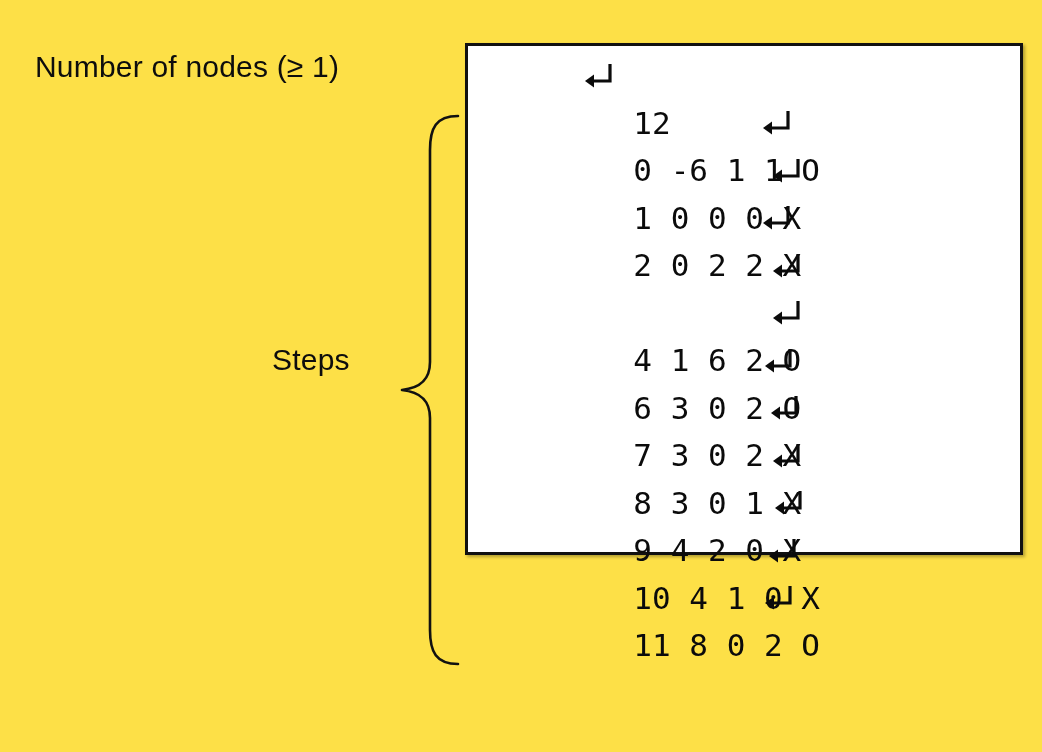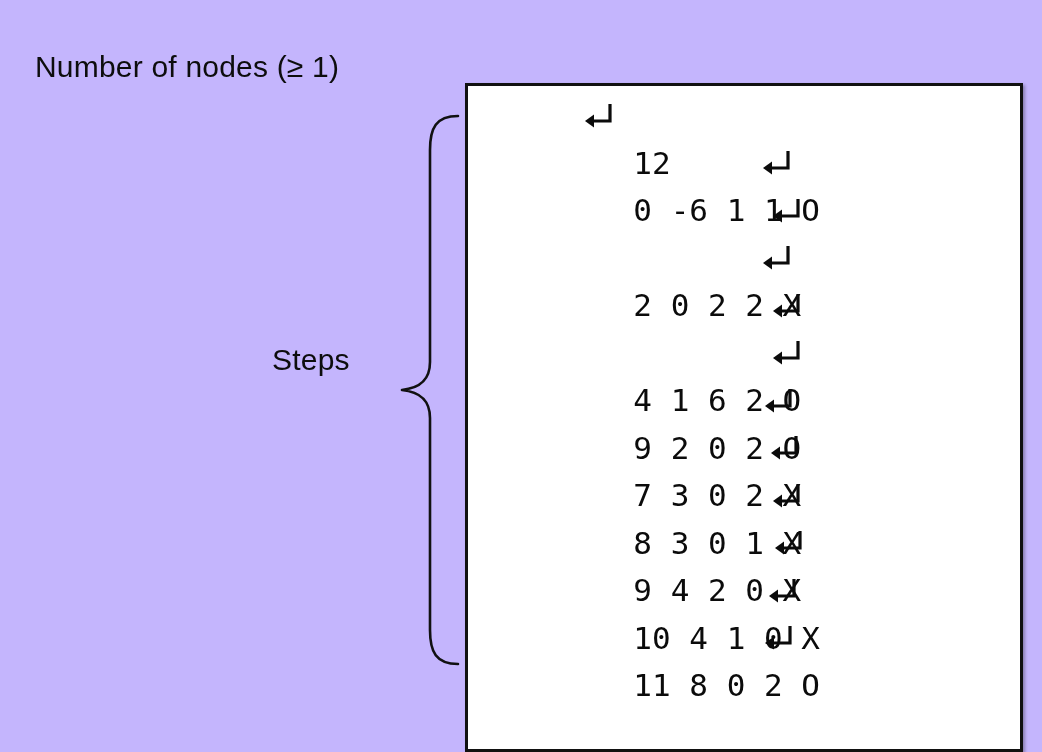"Number of nodes (≥ 1)" #canvas { background: #c4b5fd -> #fde047 }
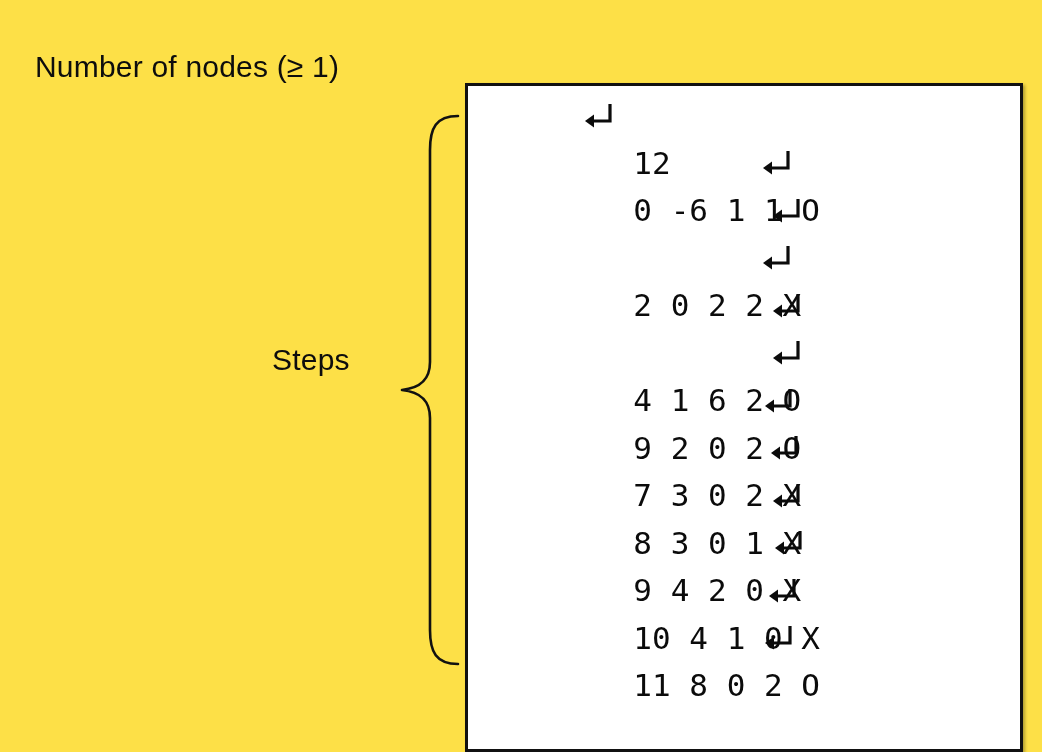"12" #code-box { height: 669px -> 512px; margin-top: 40px -> none }
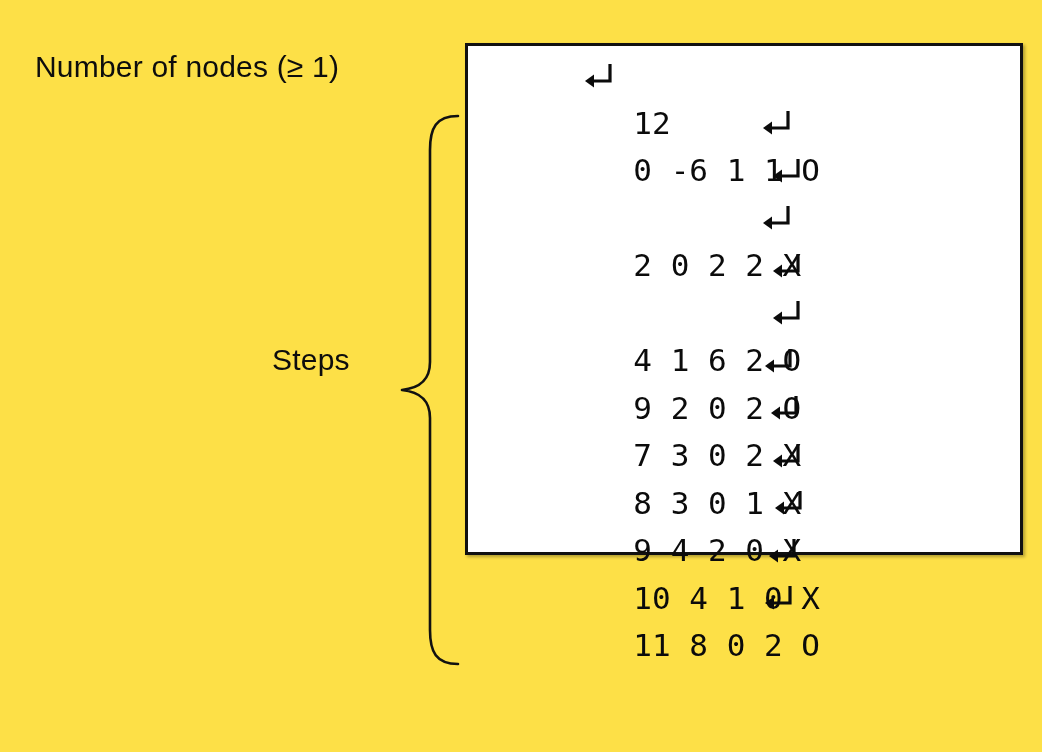"1 0 0 0 X" span.code-text { html: none -> <span>1 0 0 0 X</span> }
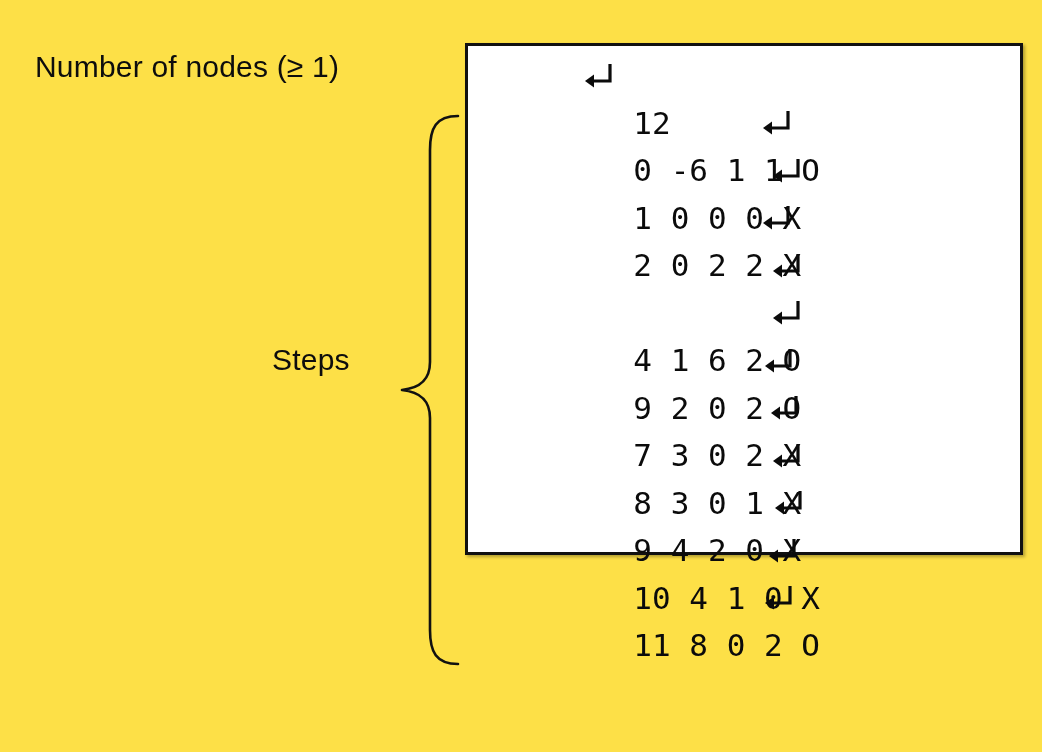"9 2 0 2 O" span.code-text { text: 9 2 -> 6 3 }
